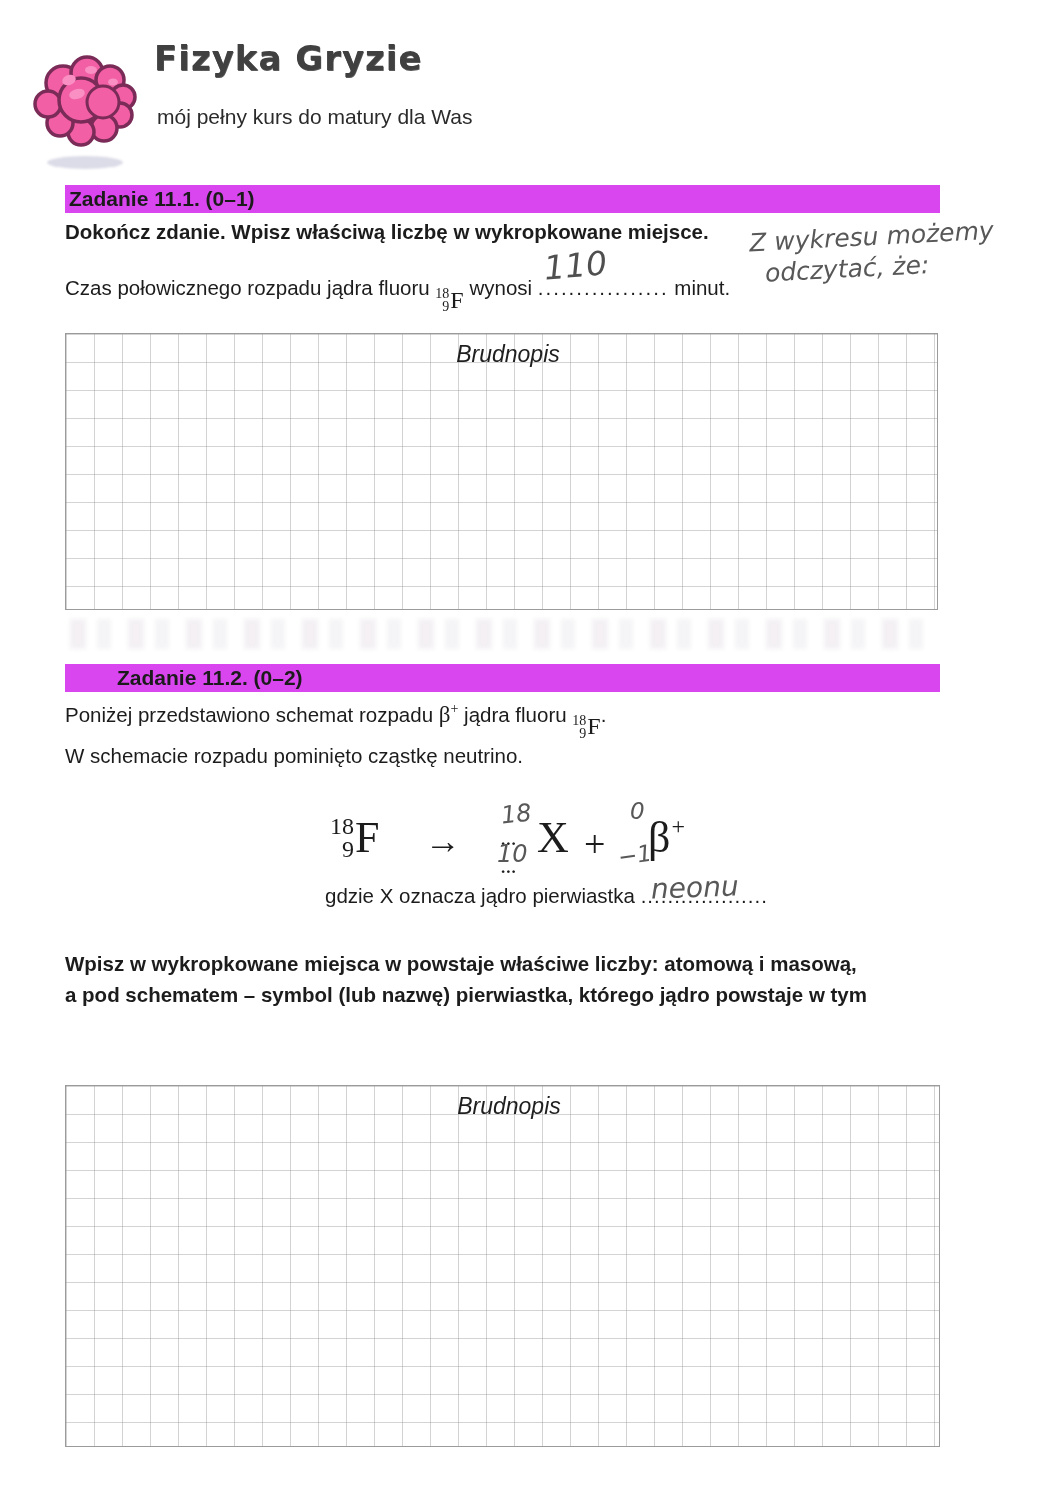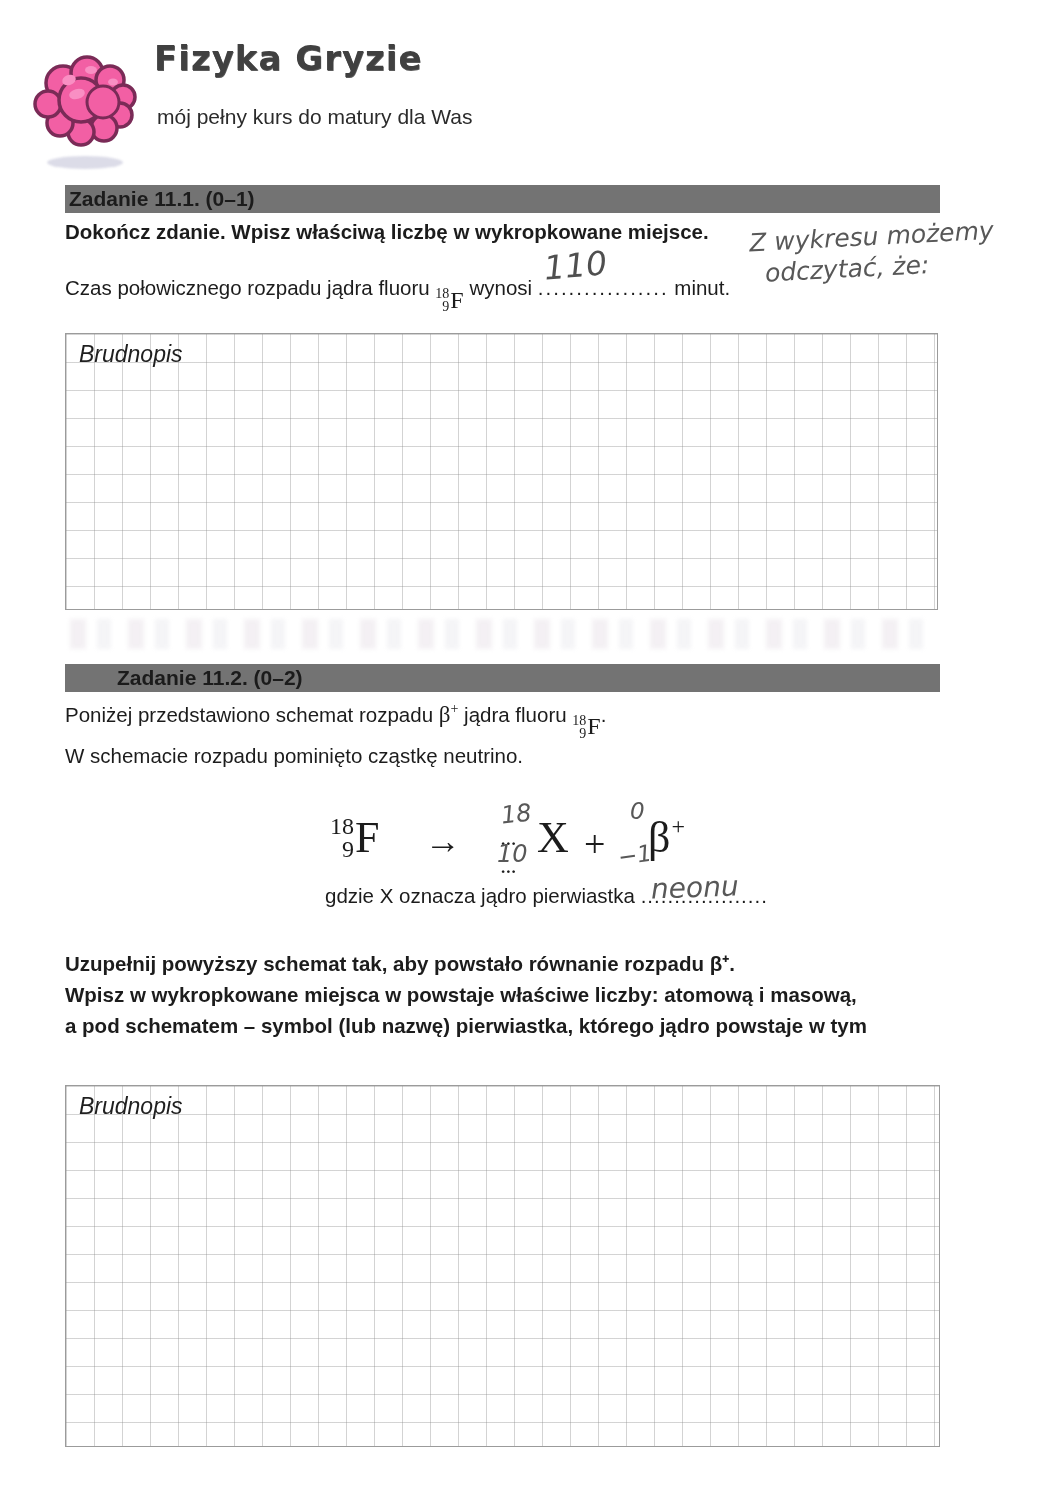"Zadanie 11.1. (0–1)" .task-bar { background: #737373 -> #d946ef }
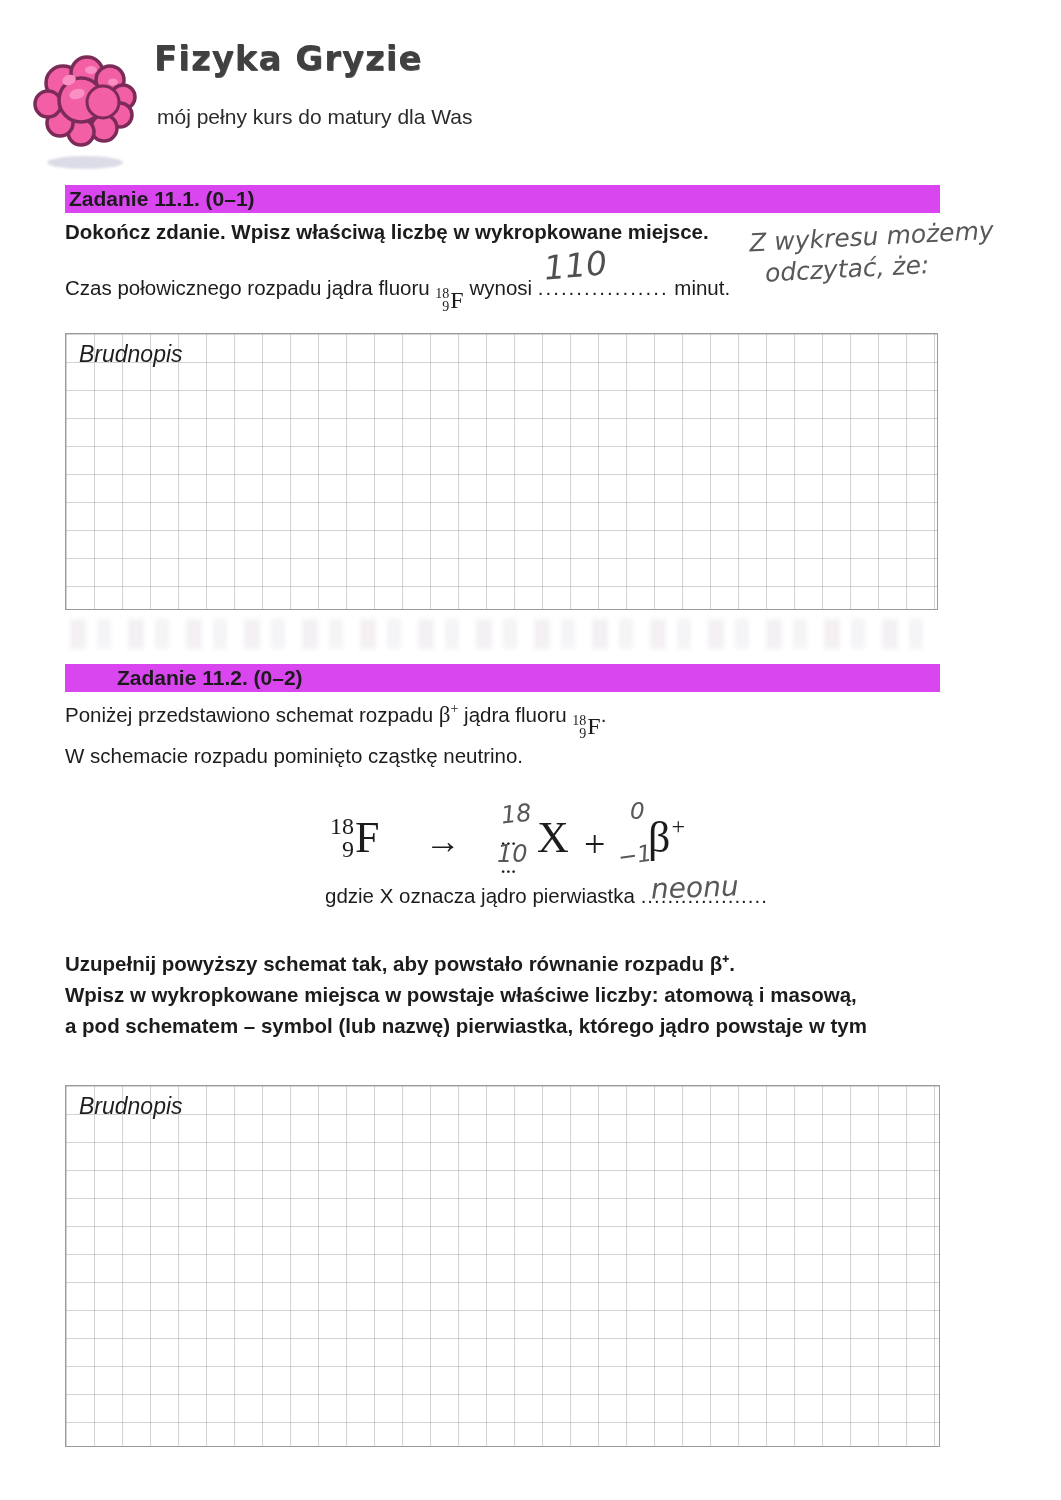"Brudnopis" .grid { text-align: none -> center }
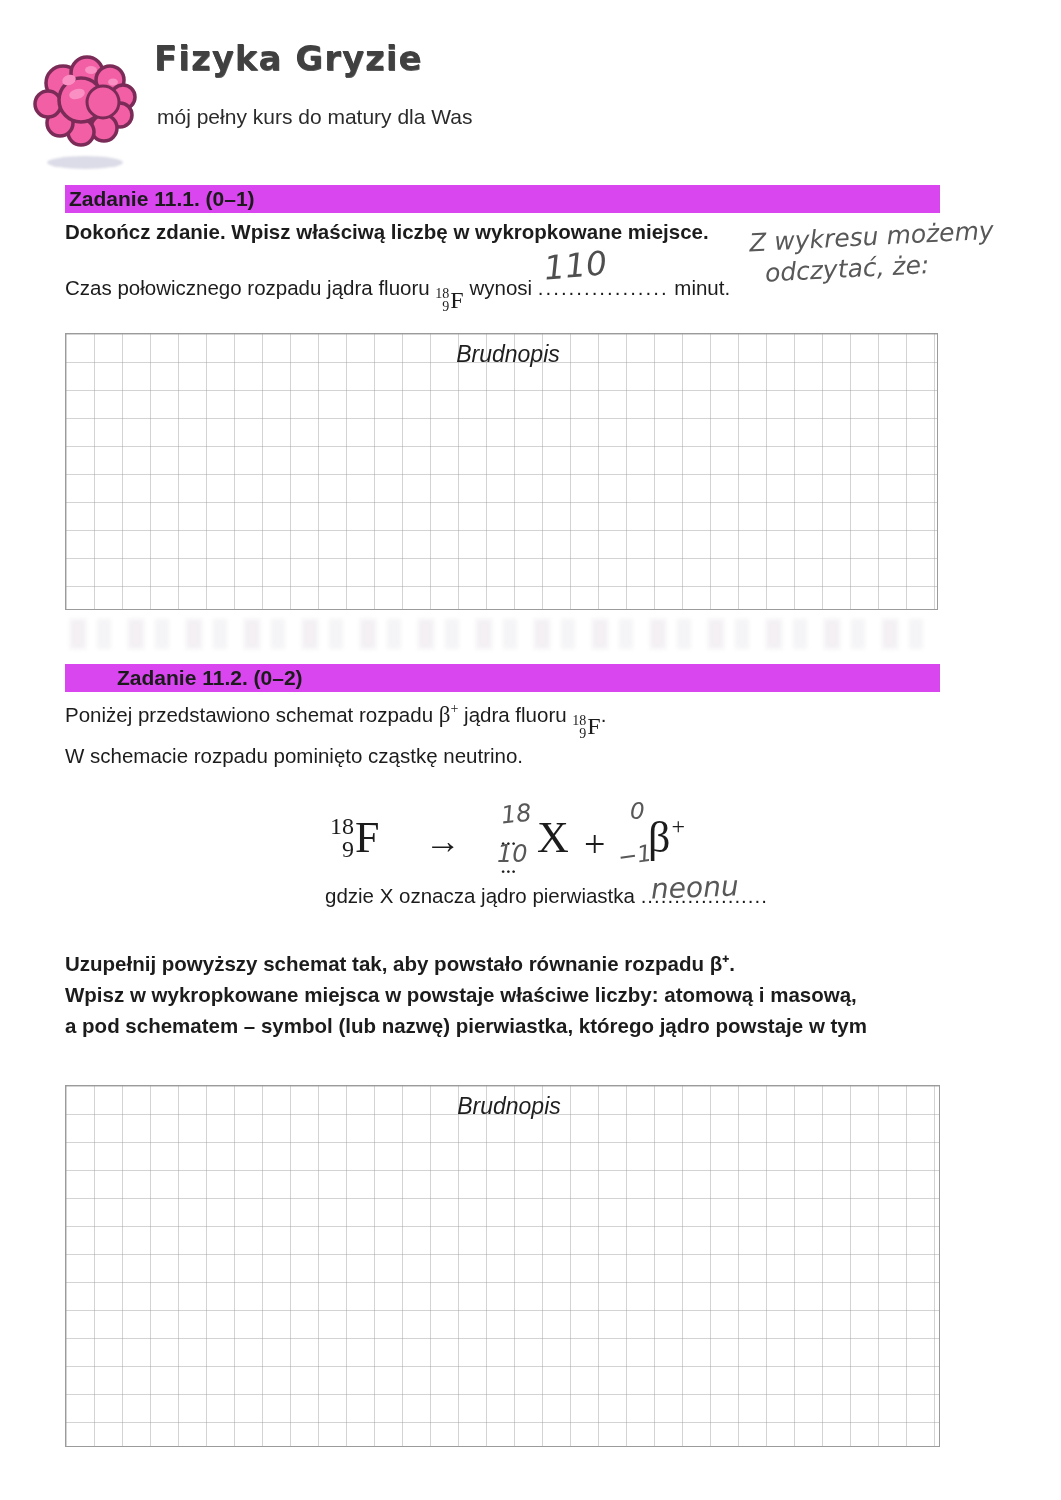"Uzupełnij powyższy schemat tak, aby" div { html: <div>Uzupełnij powyższy schemat tak, aby powstało równanie rozpadu β⁺.</div> -> none }
